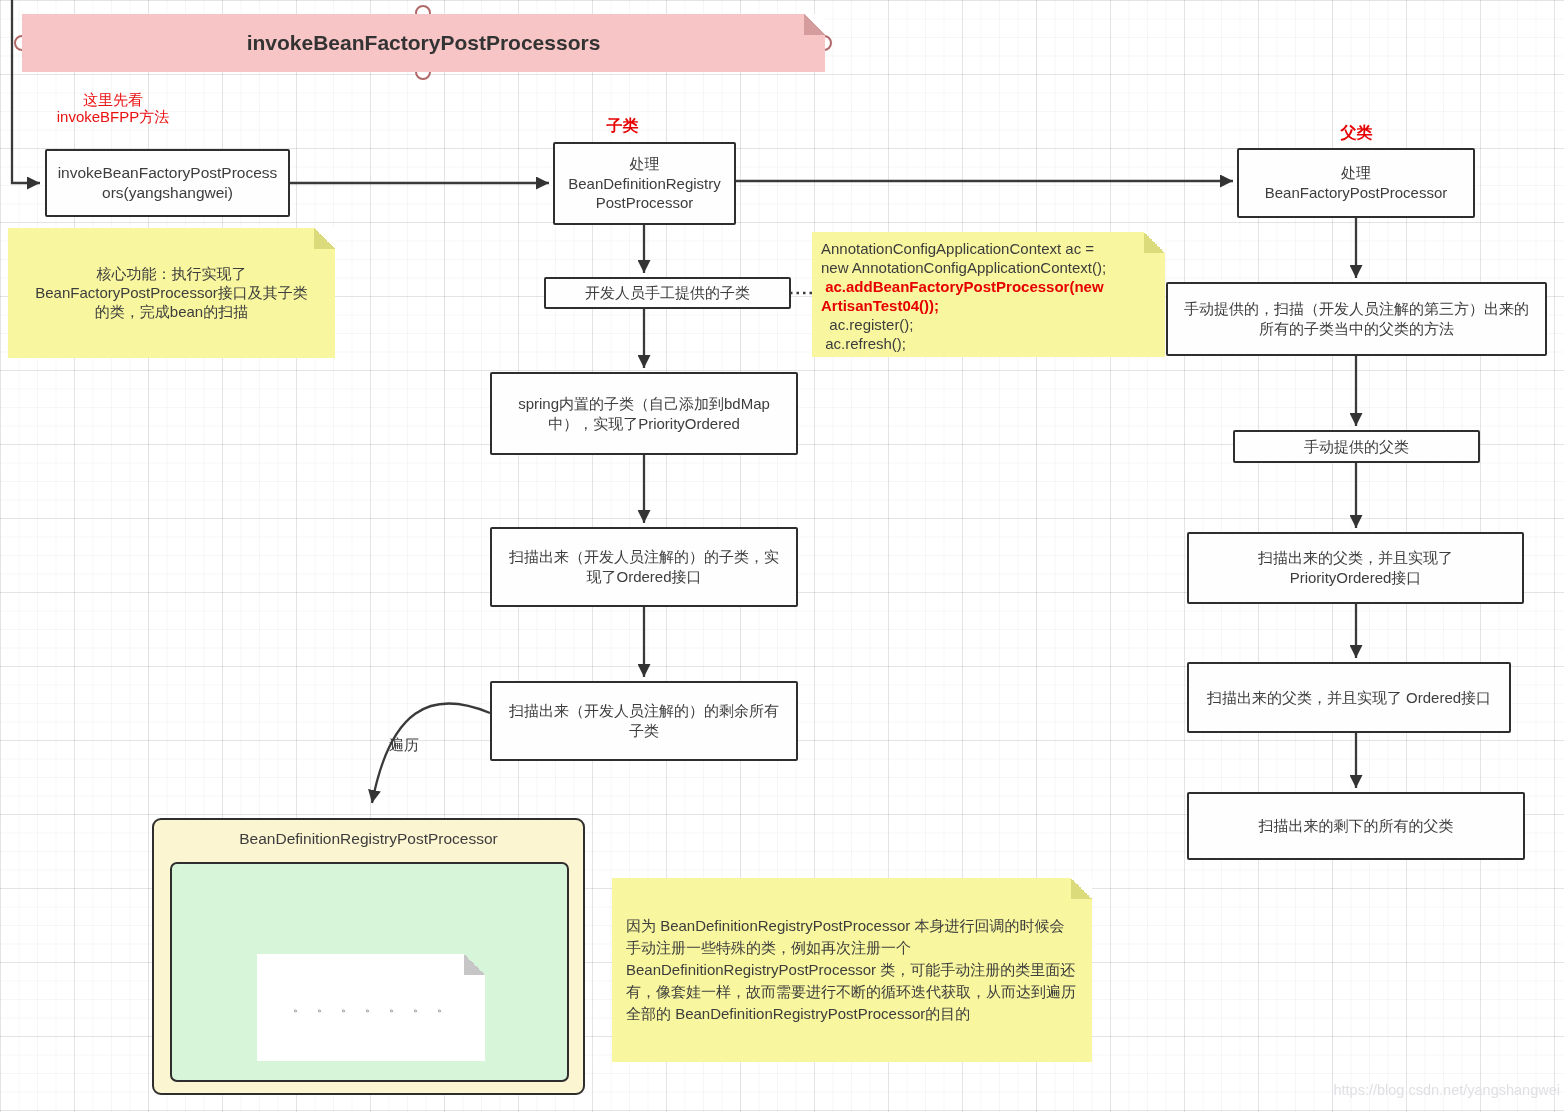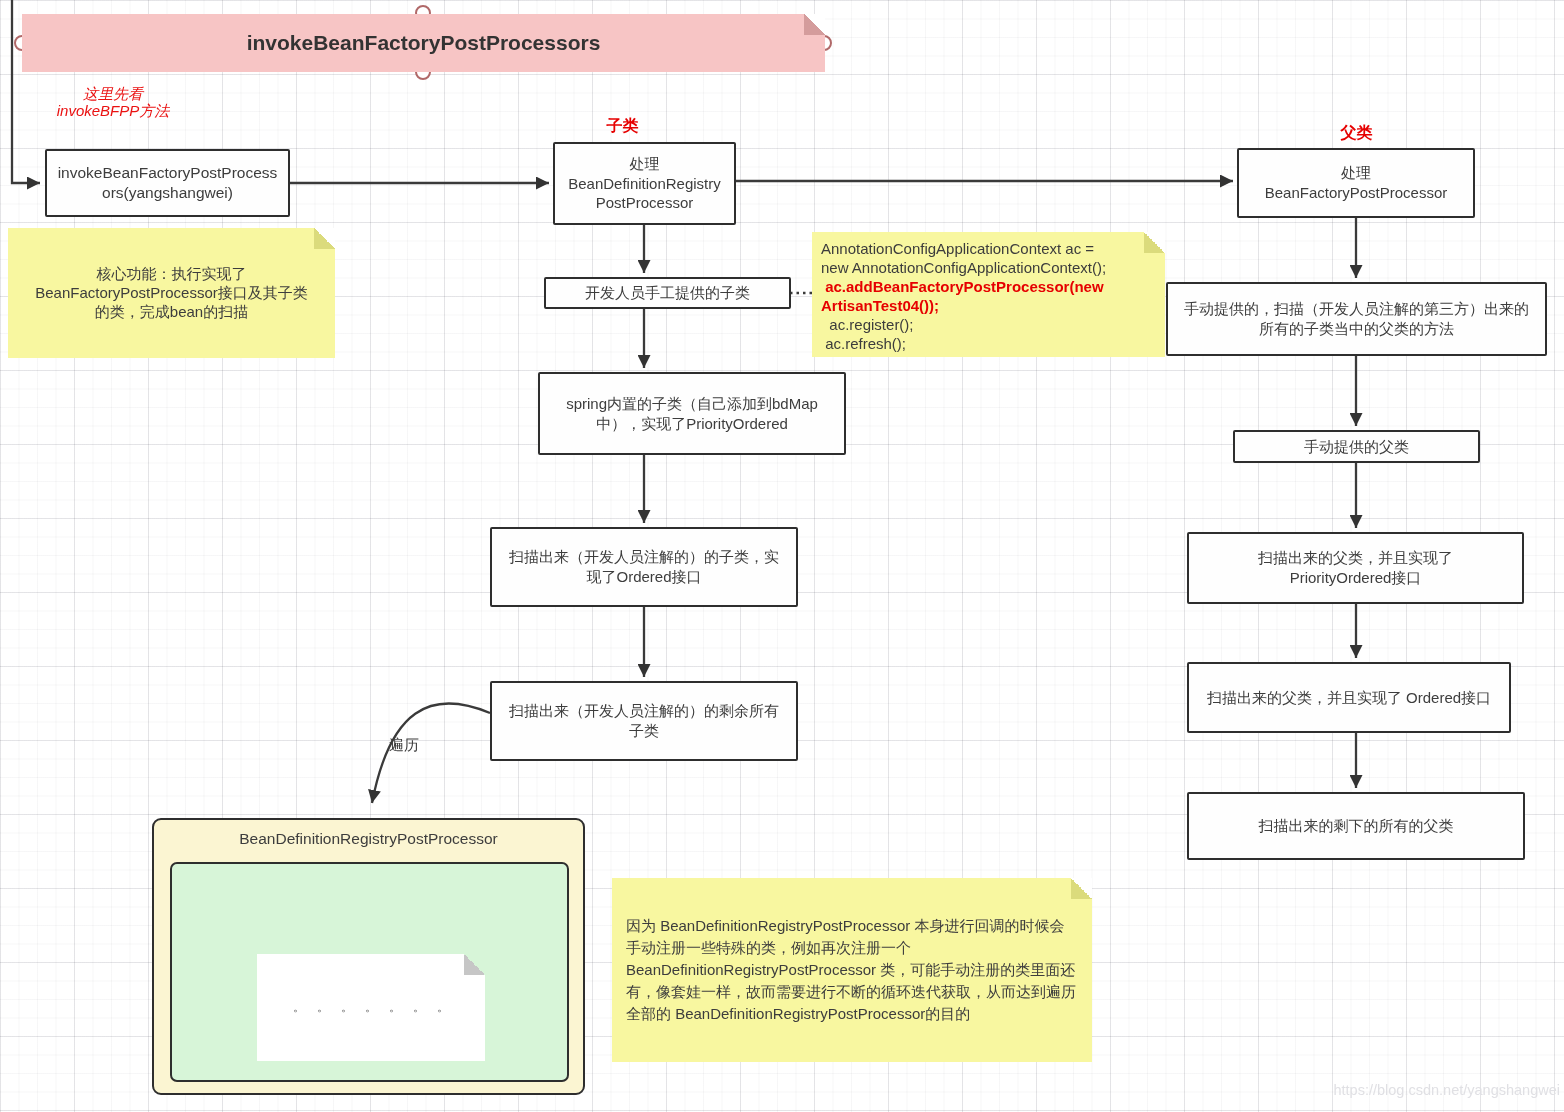"这里先看" .hint { font-style: italic -> none; top: 85px -> 91px }
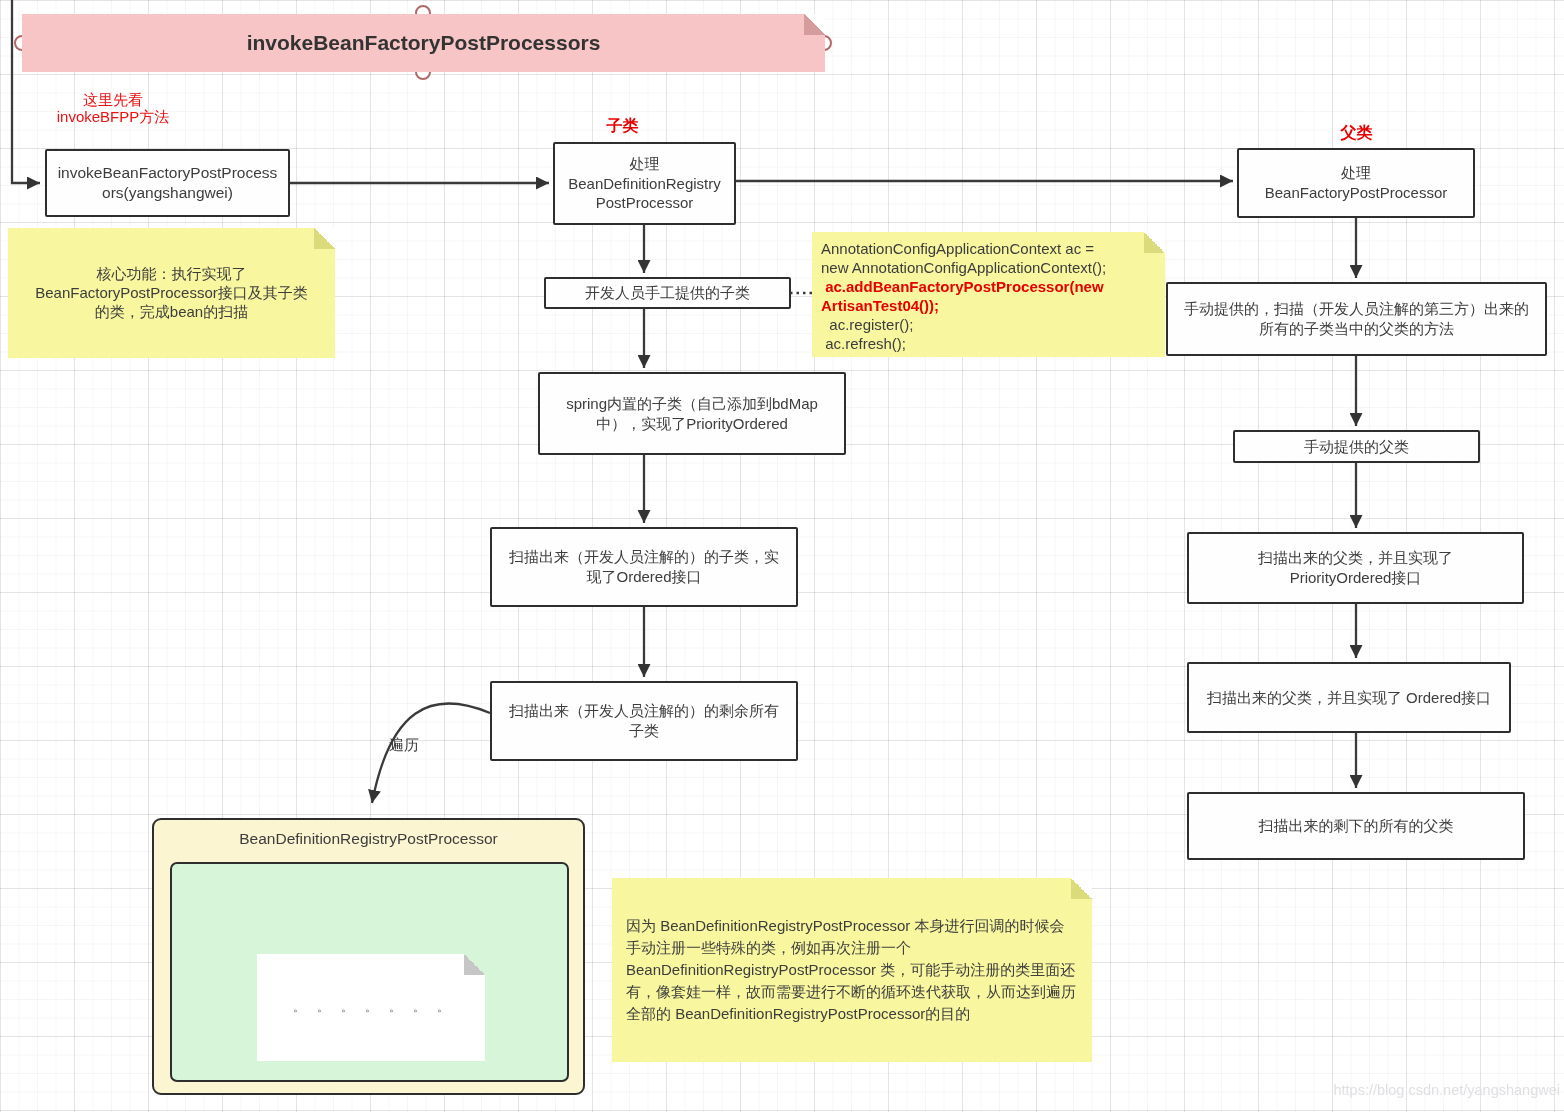"spring内置的子类（自己添加到bdMap中），实现了PriorityOrde" div.box { margin-left: 48px -> none }
